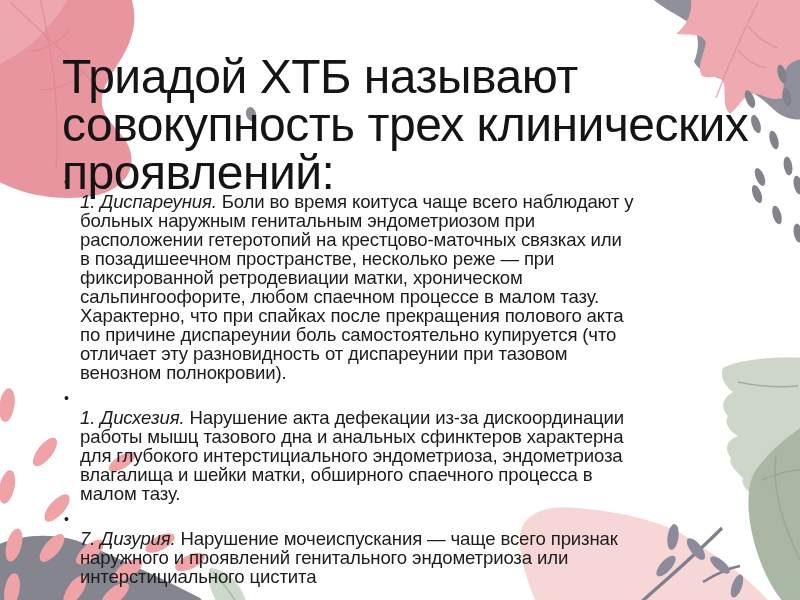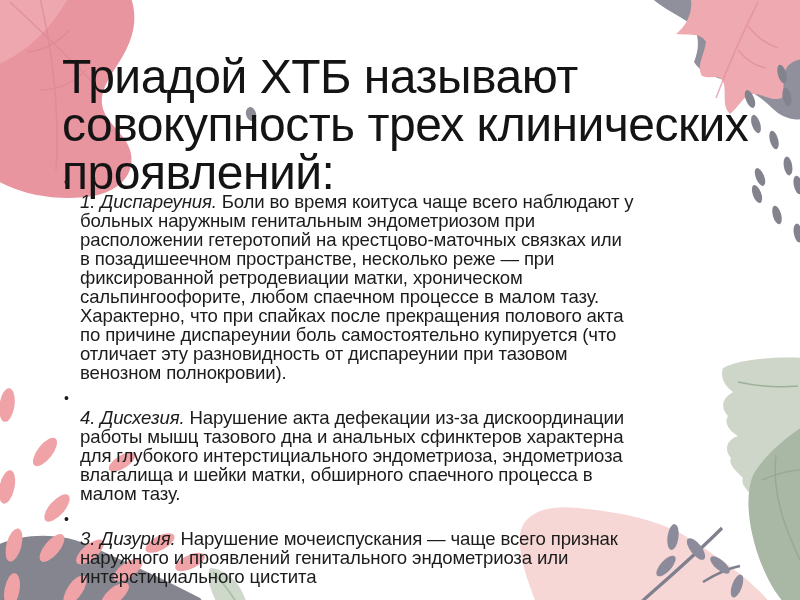"4. Дисхезия." span.lead { text: 4 -> 1 }
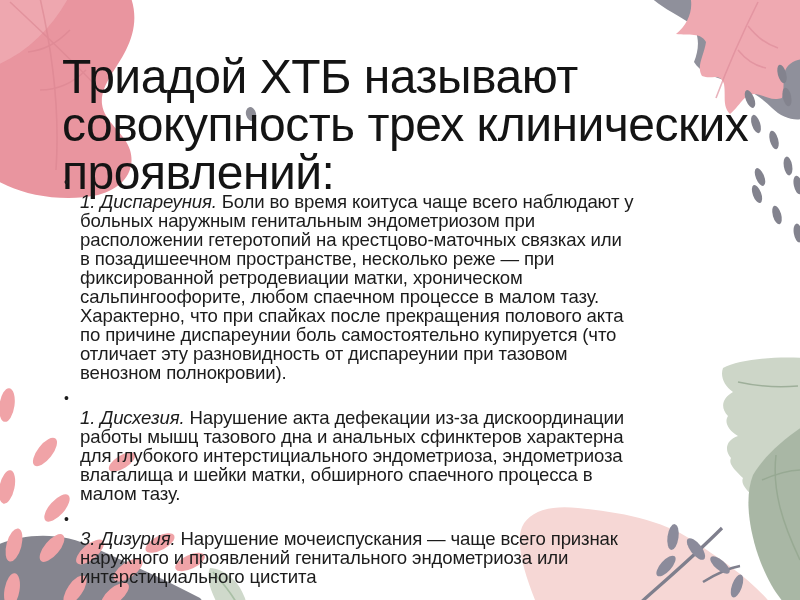"3. Дизурия." span.lead { text: 3 -> 7 }
